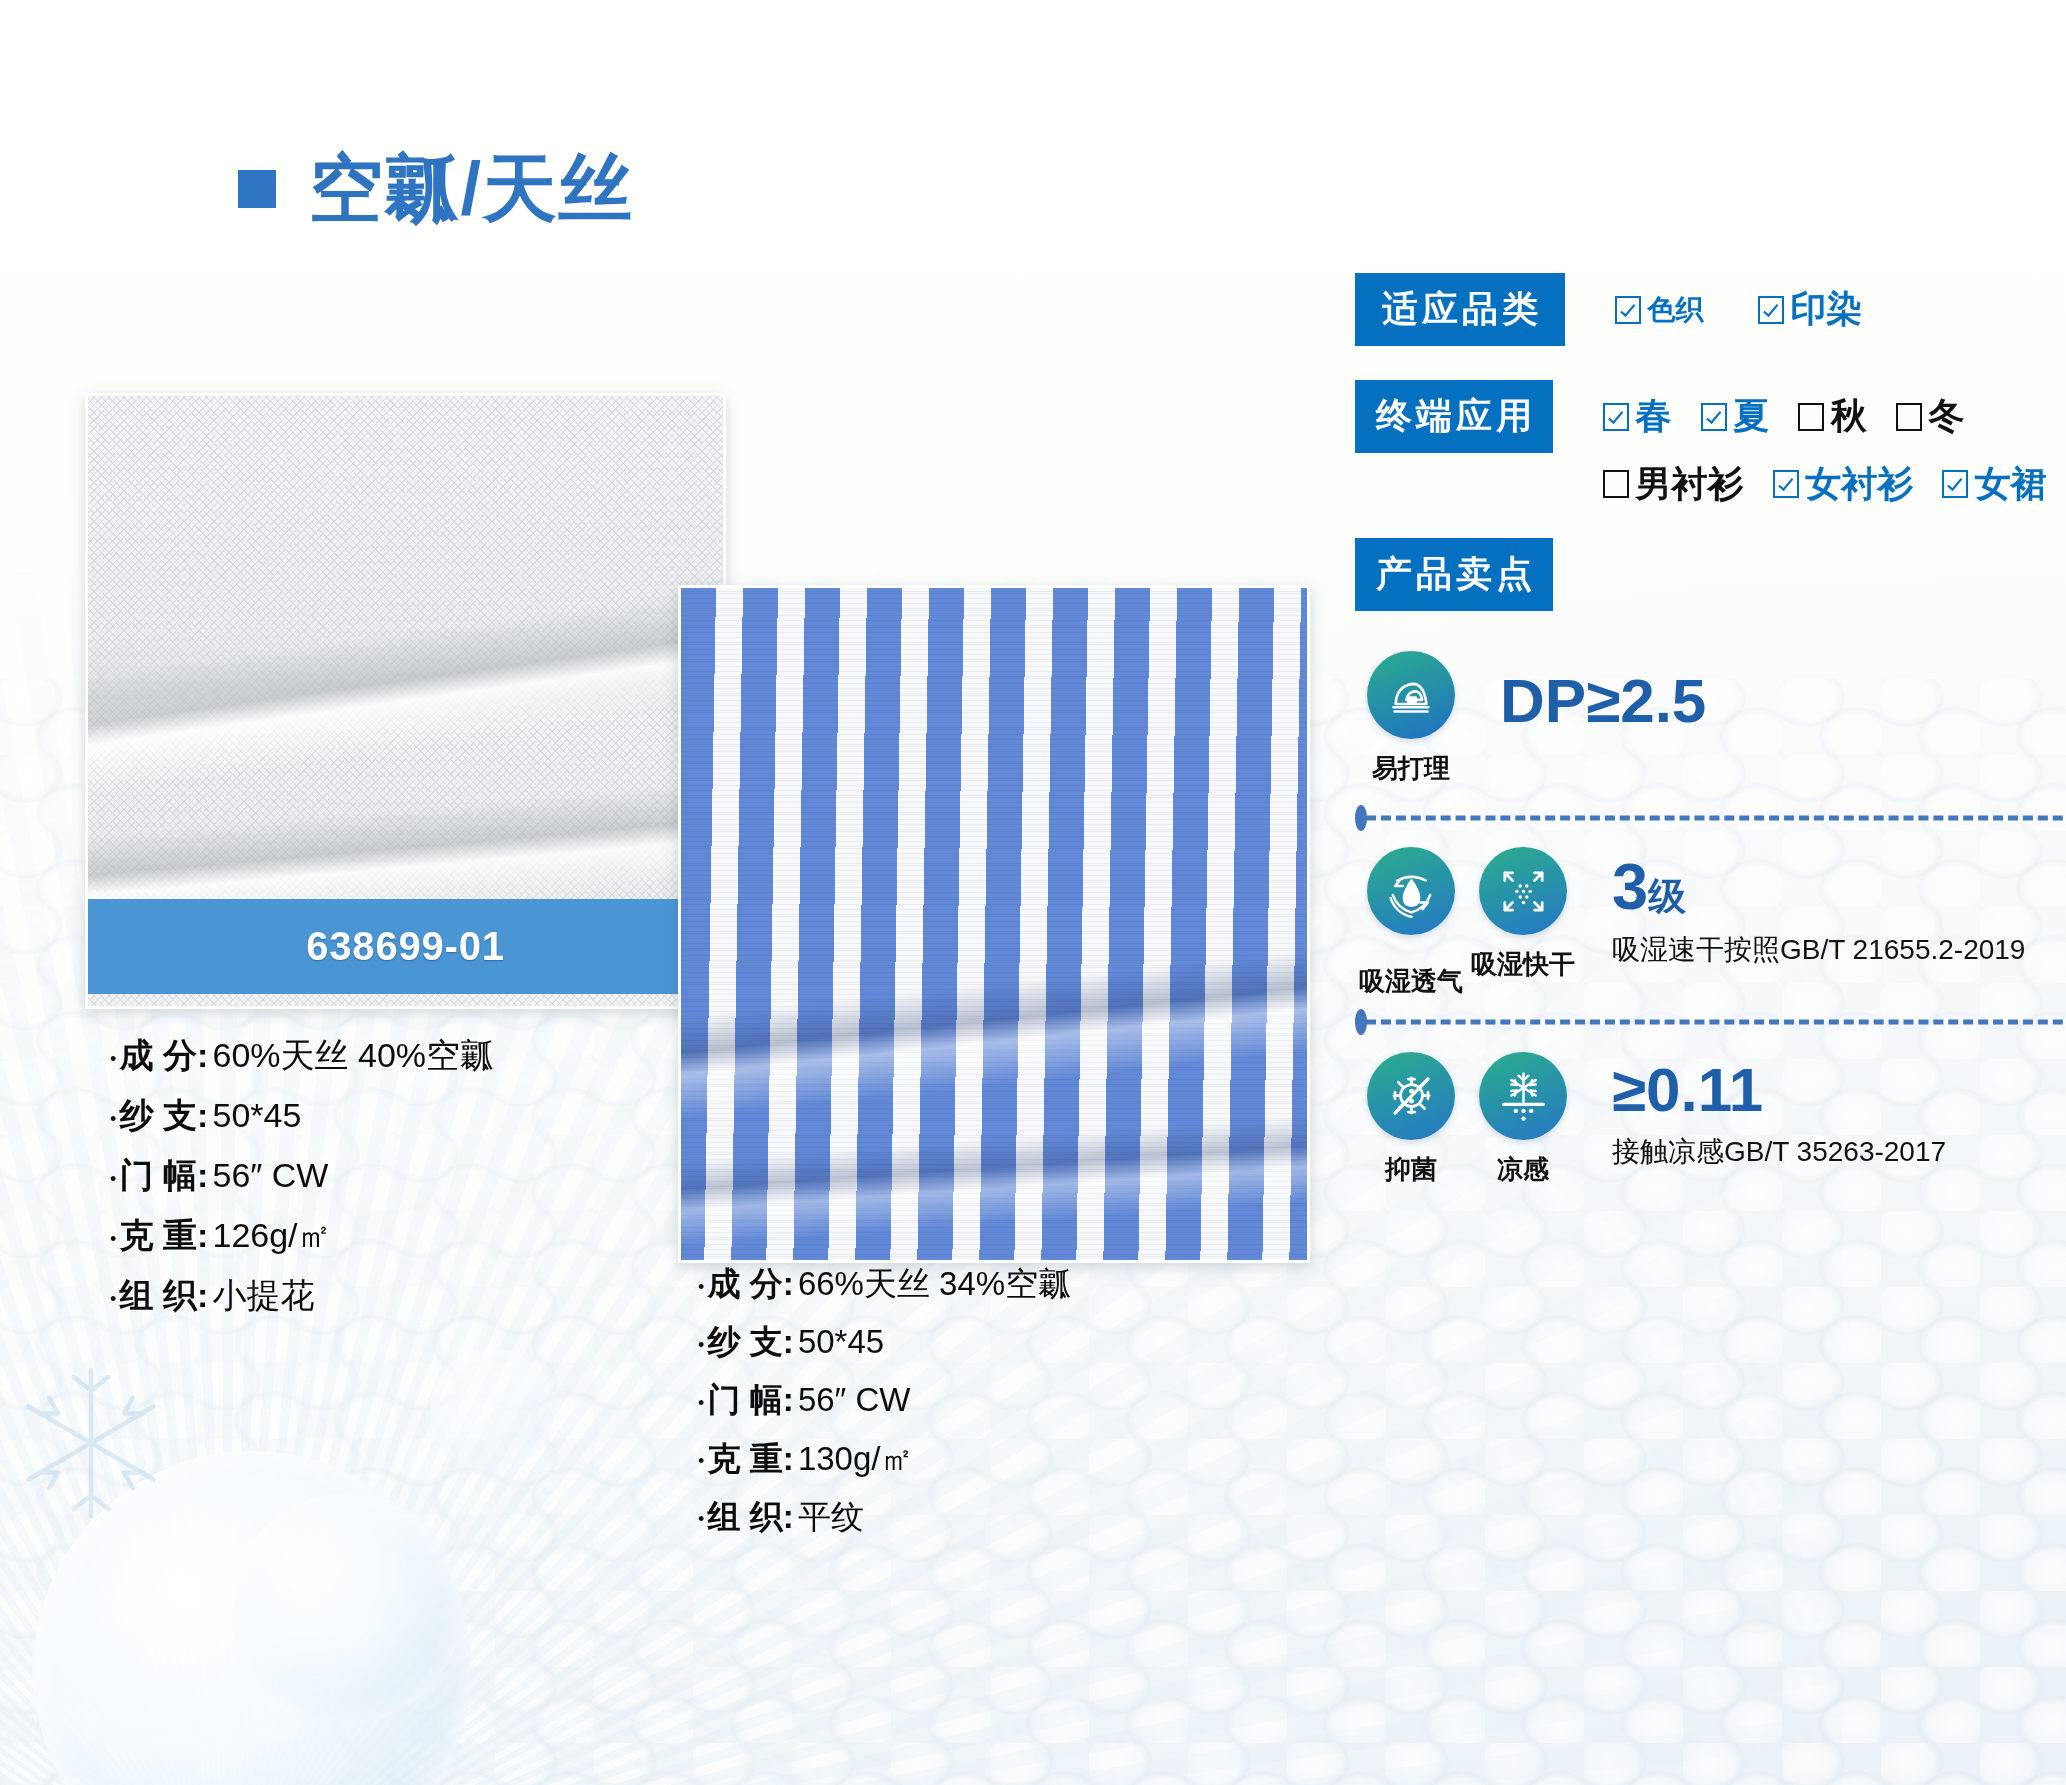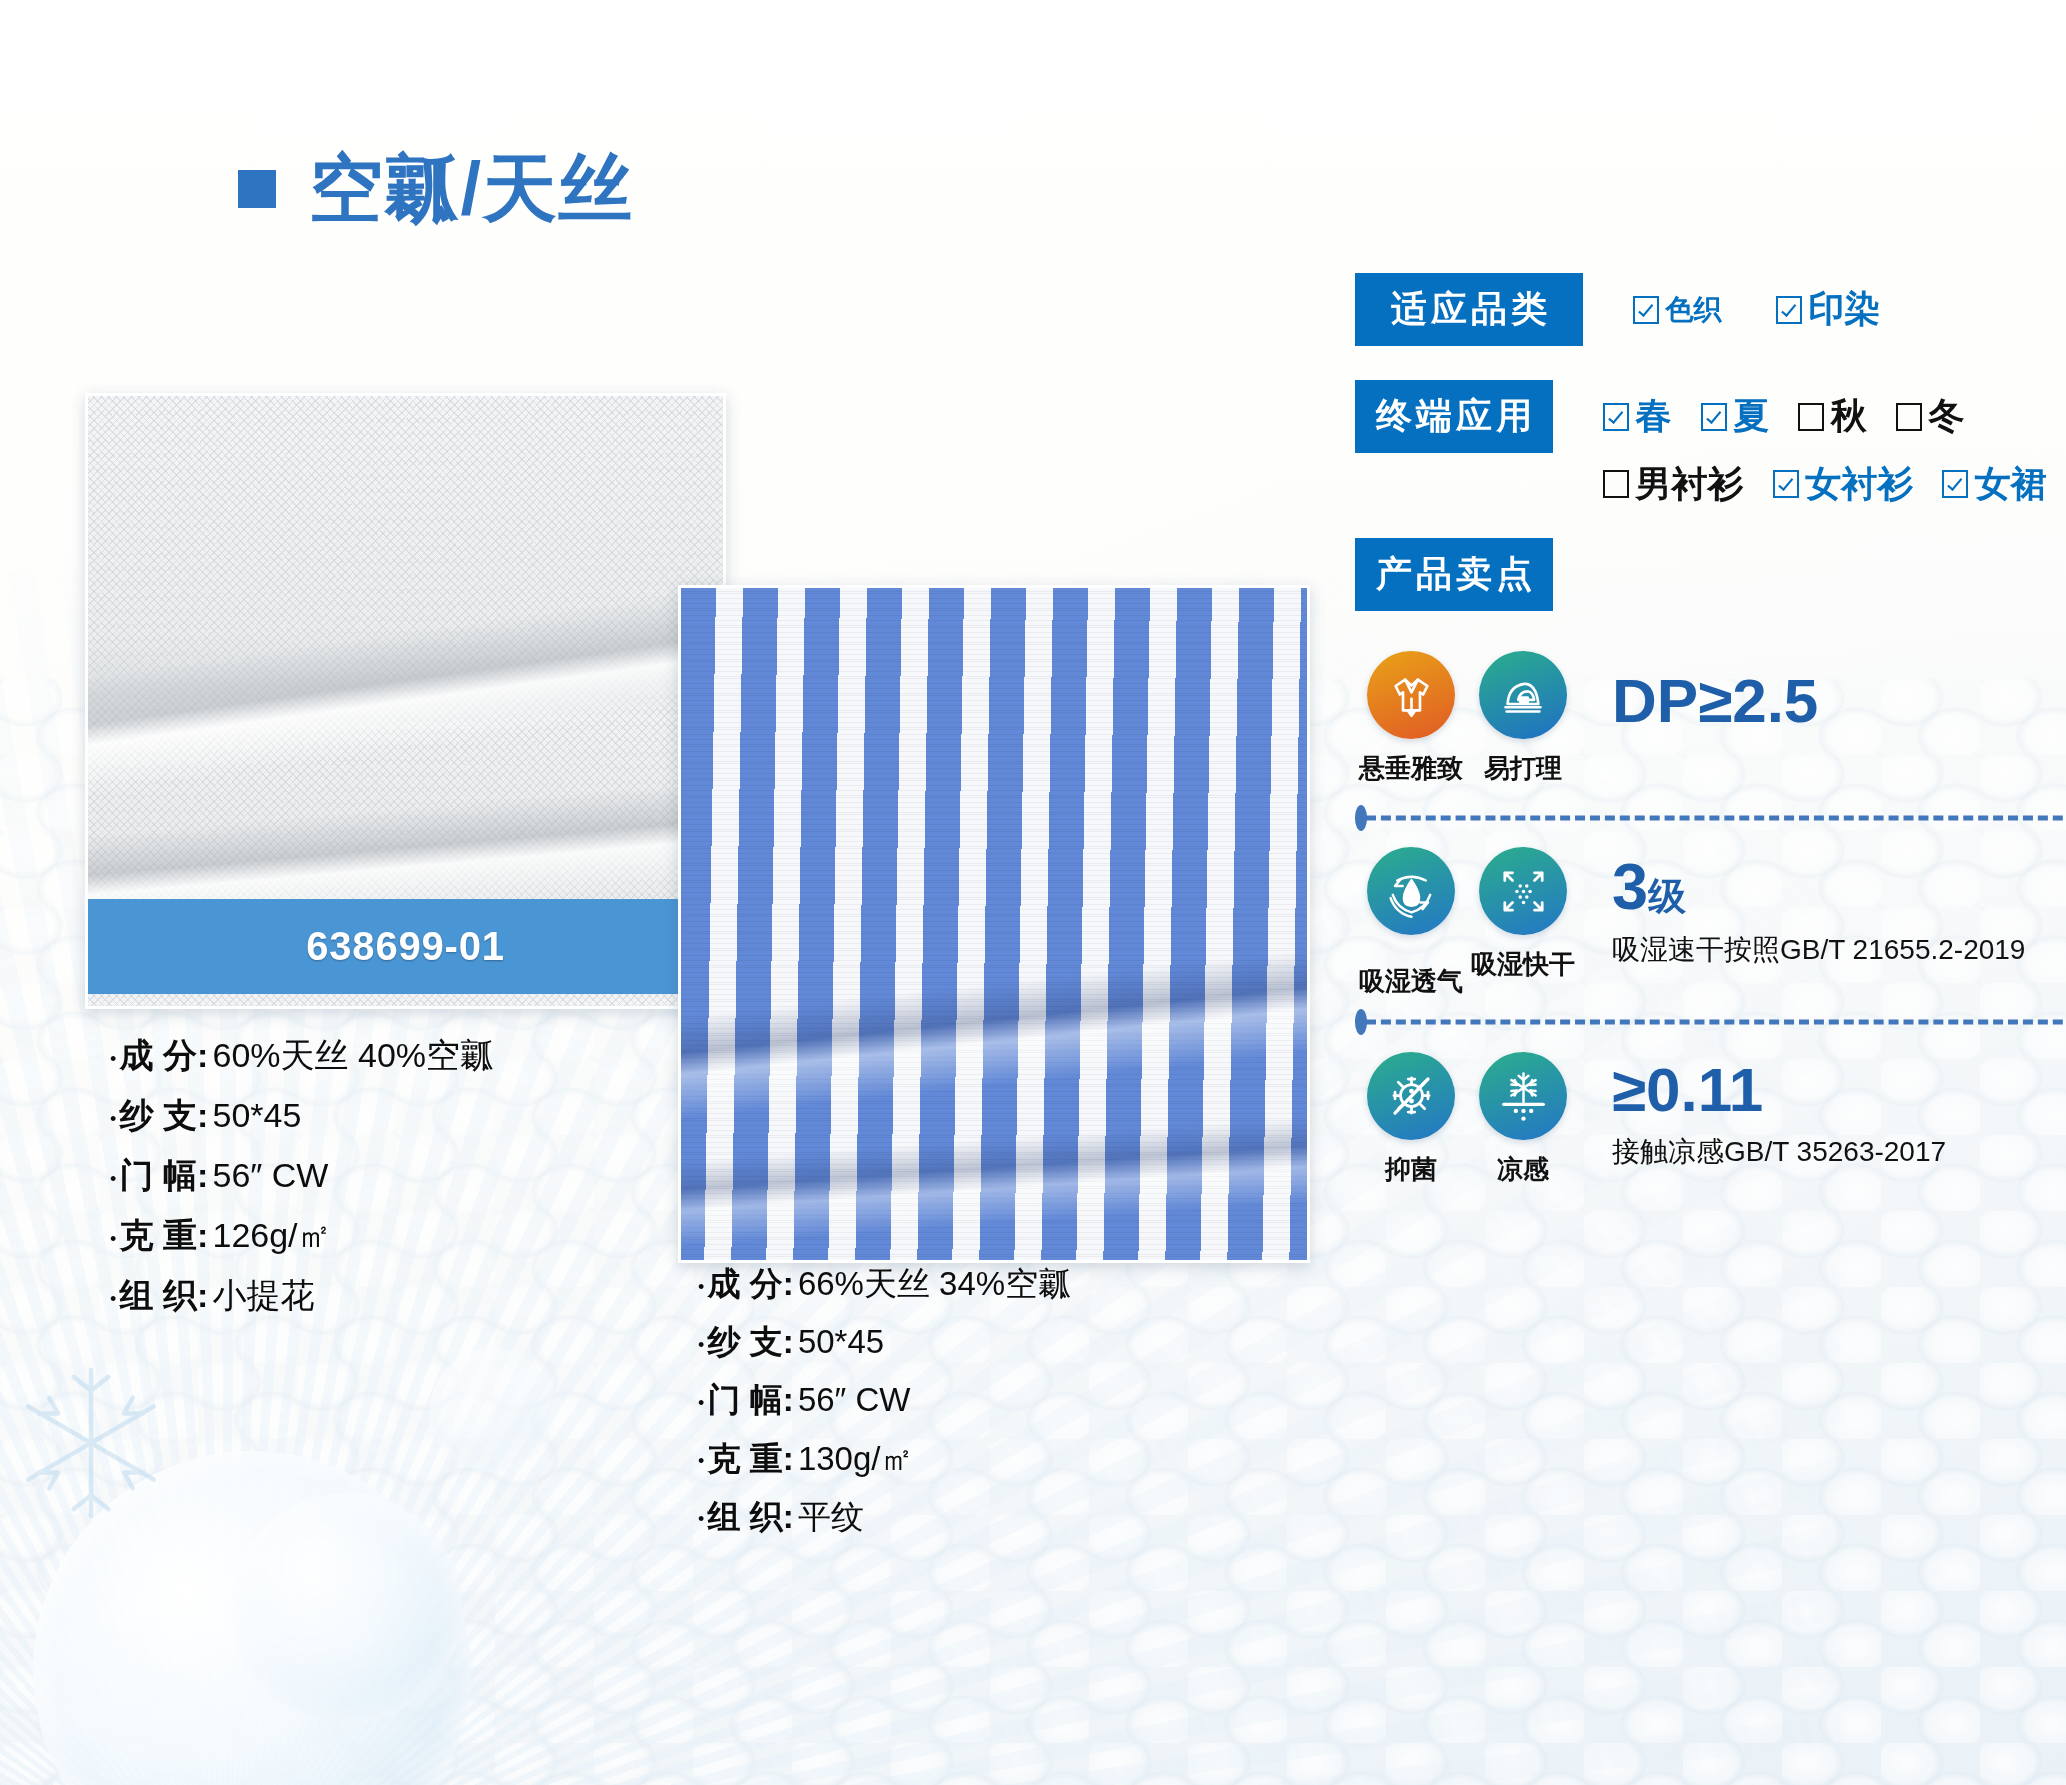"适应品类" div.tag-box { width: 228px -> 210px }
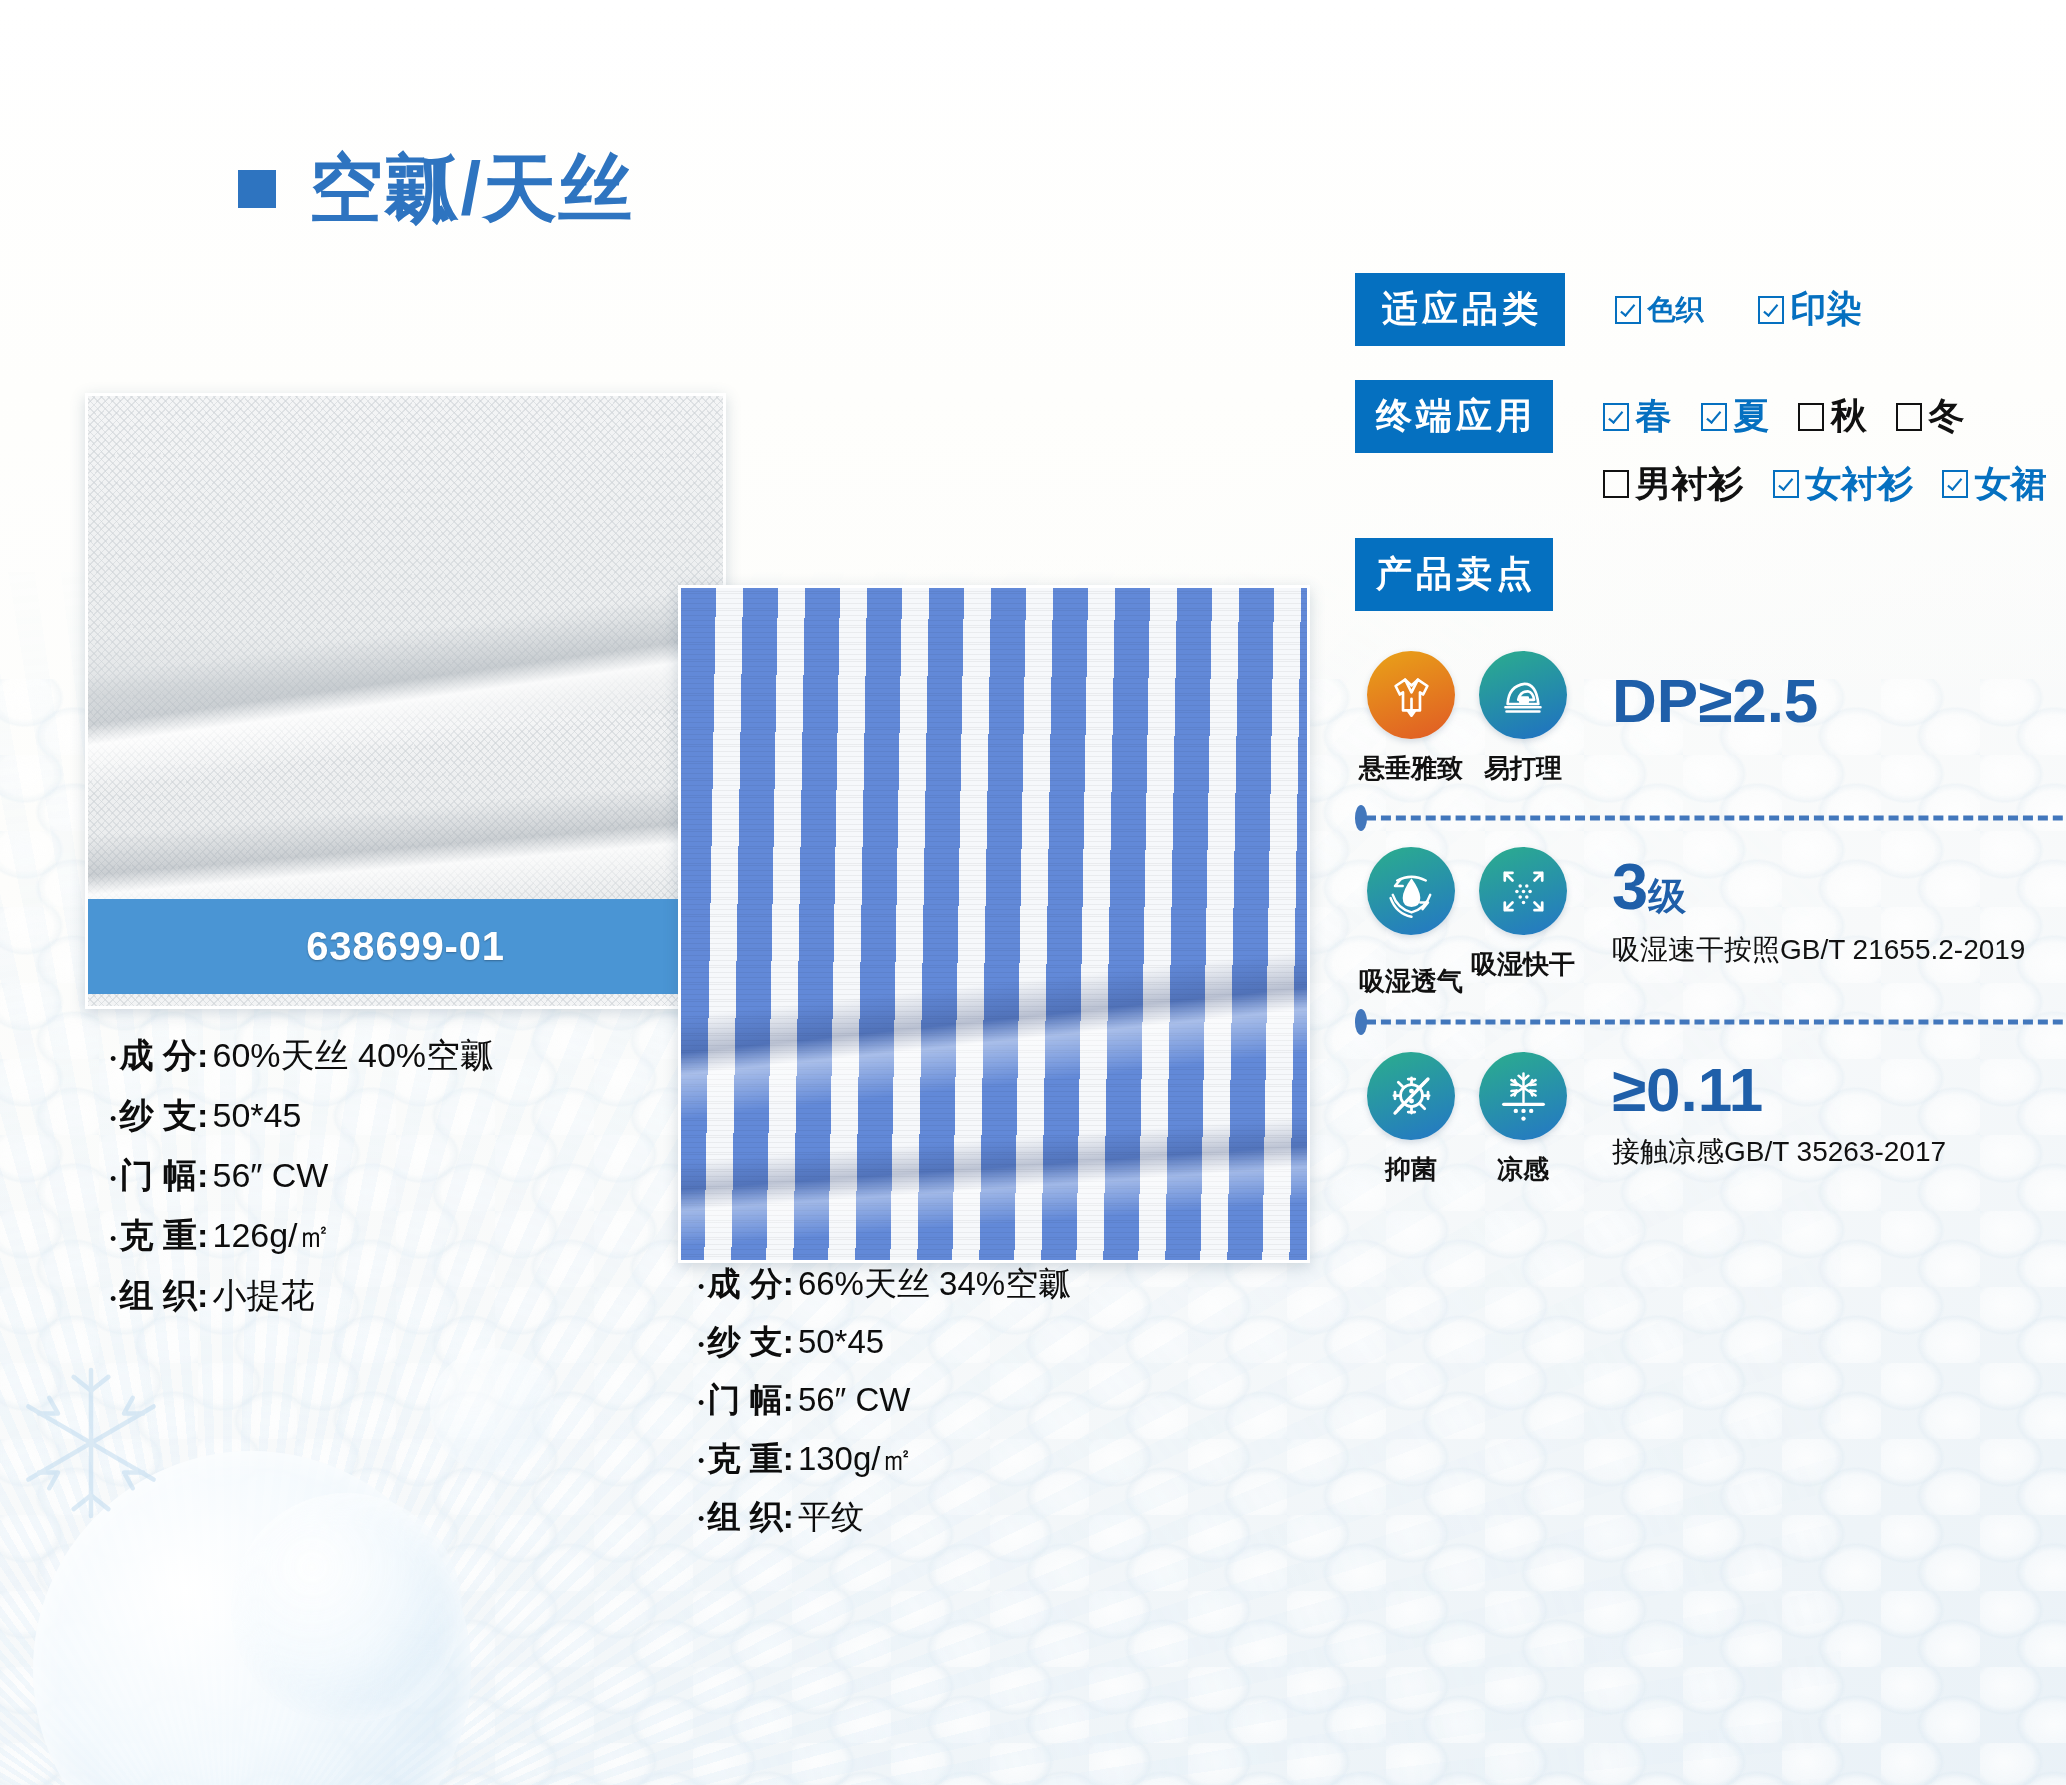"悬垂雅致" div.feat-icon-col { html: <div> <div> <svg> <path></path> <path></path> <path></path> </svg> </div> <div>悬垂雅致</div> </div> -> none }
